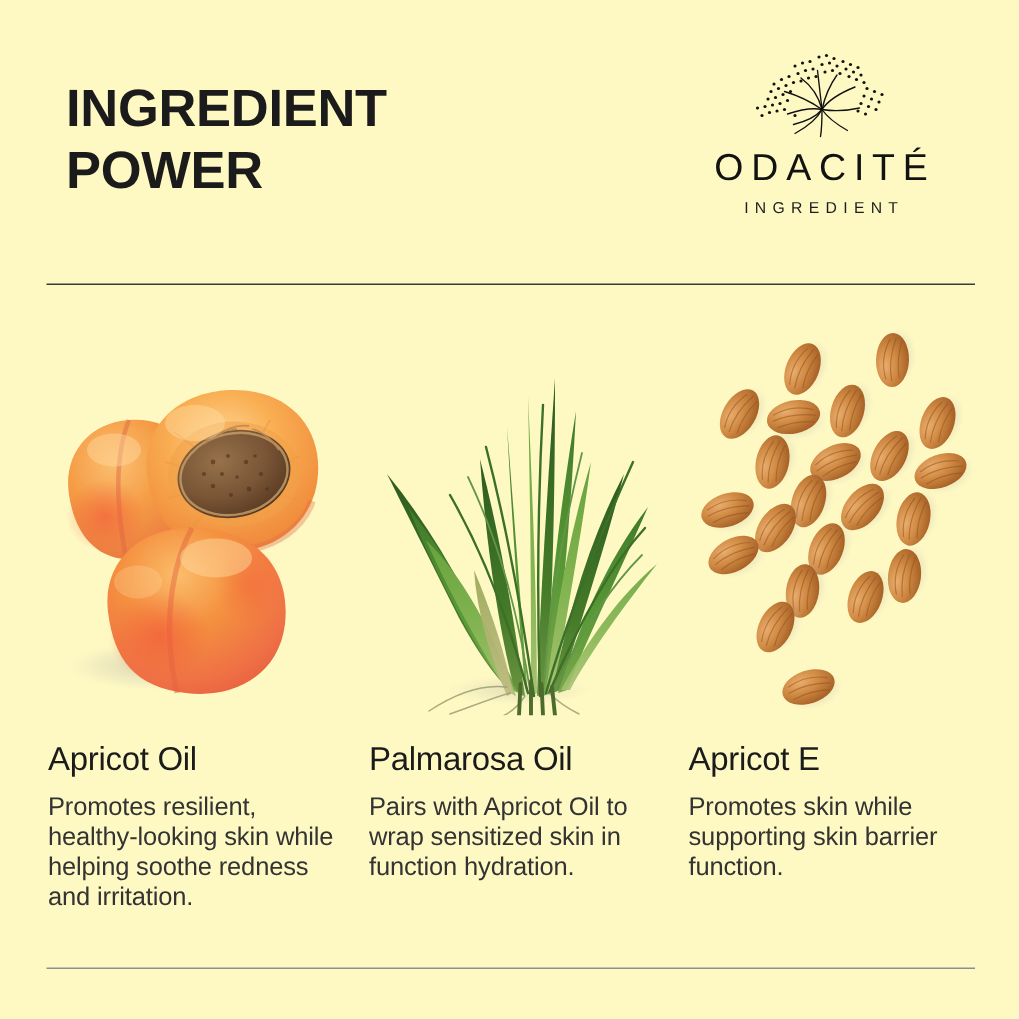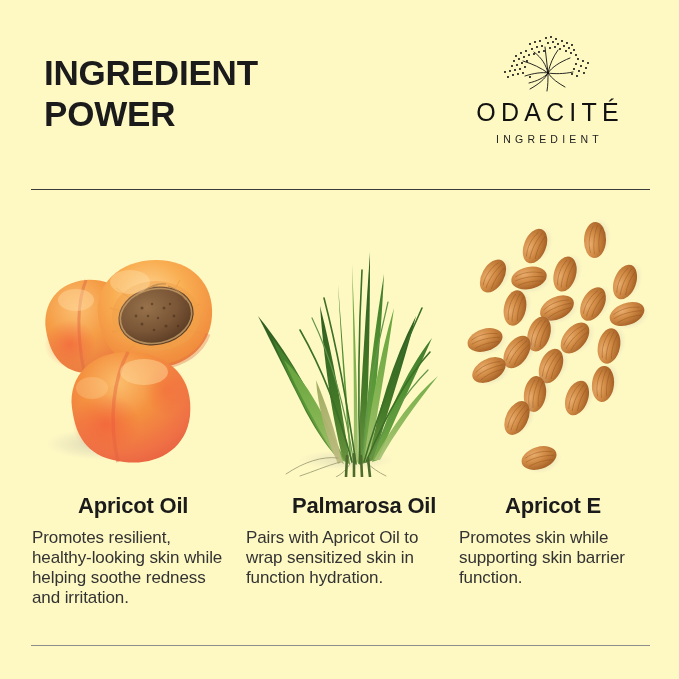"Apricot Oil" .ing-title { font-weight: 700 -> 400; margin-left: 46px -> none }
